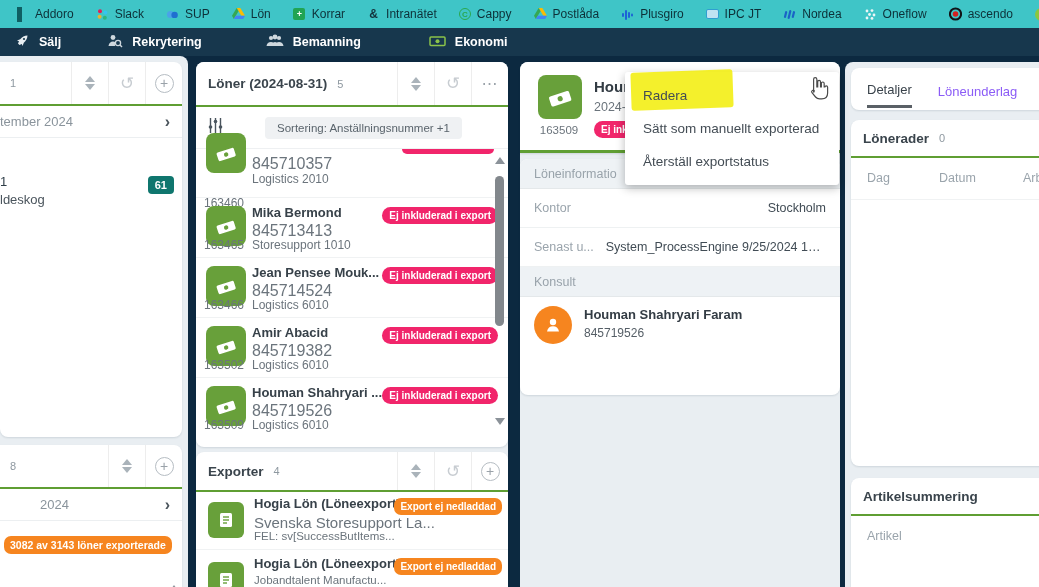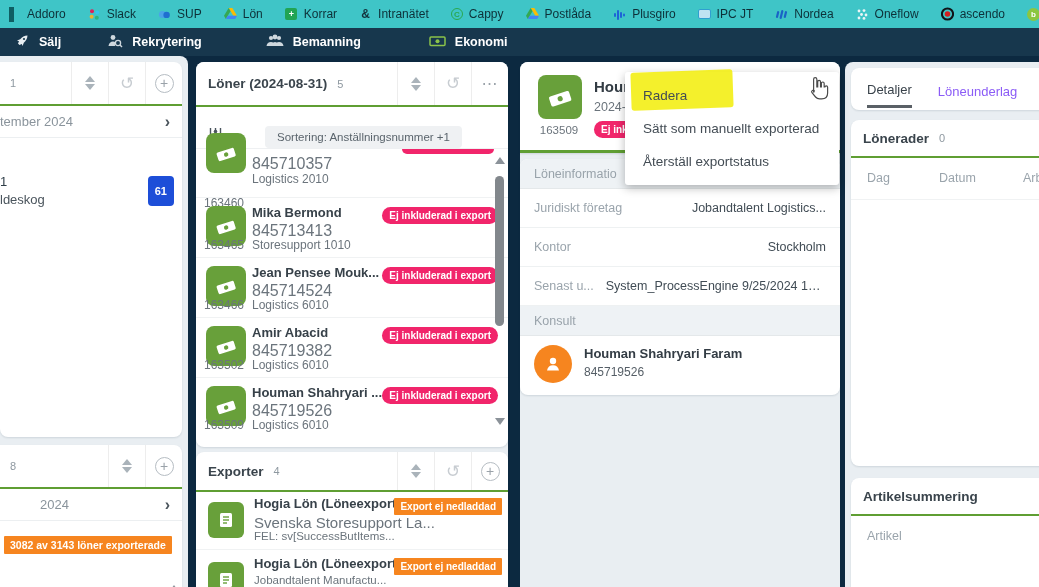"Addoro" div.bm { padding-left: 8px -> 16px }
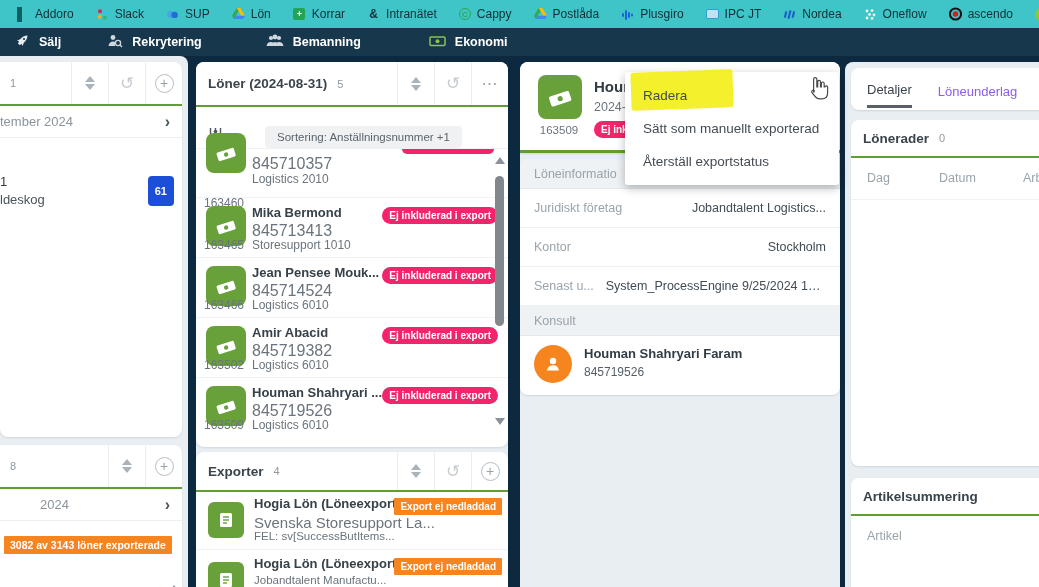"Sortering: Anställningsnummer +1" div { align-items: flex-end -> center }
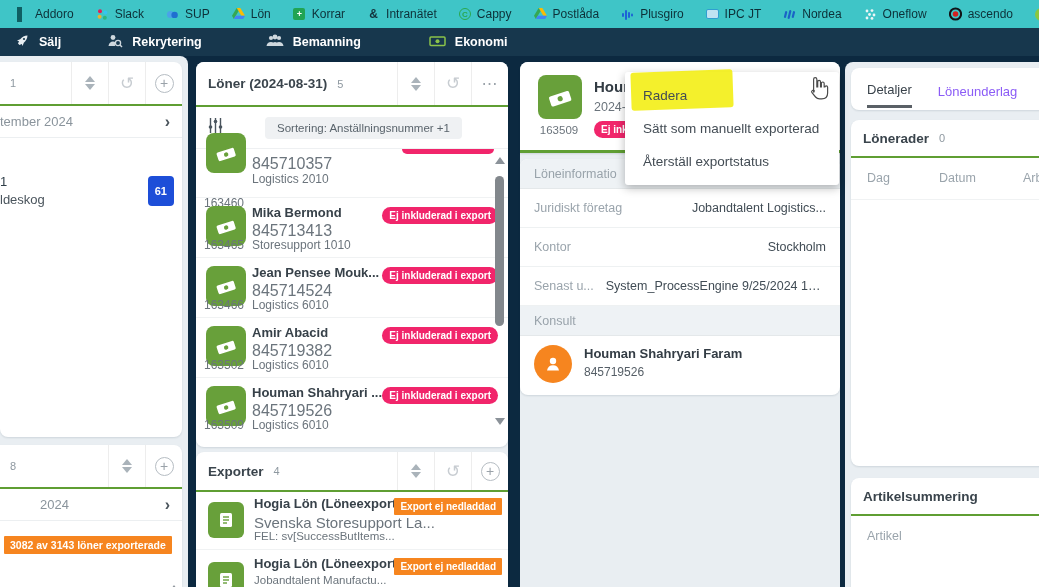"61" .badge-green { background: #1d4ed8 -> #0f766e; padding: 9px 7px -> 3px 7px }
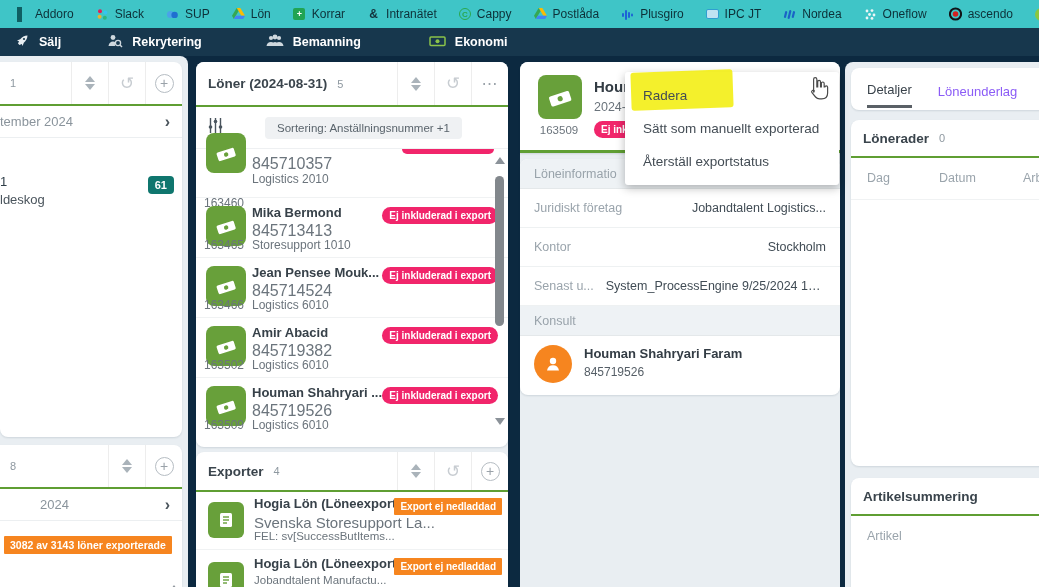"Juridiskt företag" div.drow { html: <div> <span>Juridiskt företag</span> <span>Jobandtalent Logistics...</span> </div> -> none }
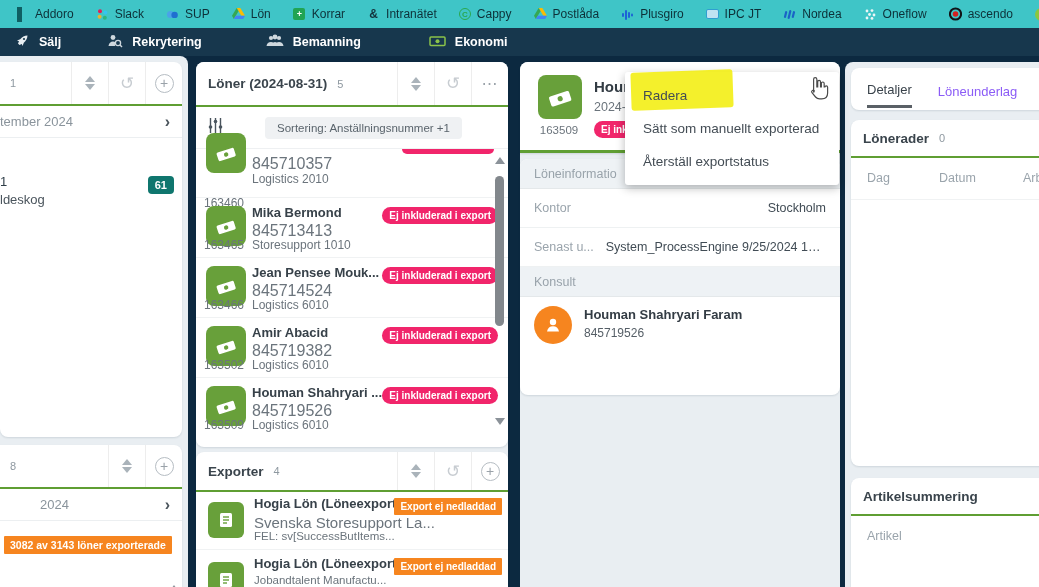"Export ej nedladdad" .badge-orange { border-radius: 1px -> 7px }
